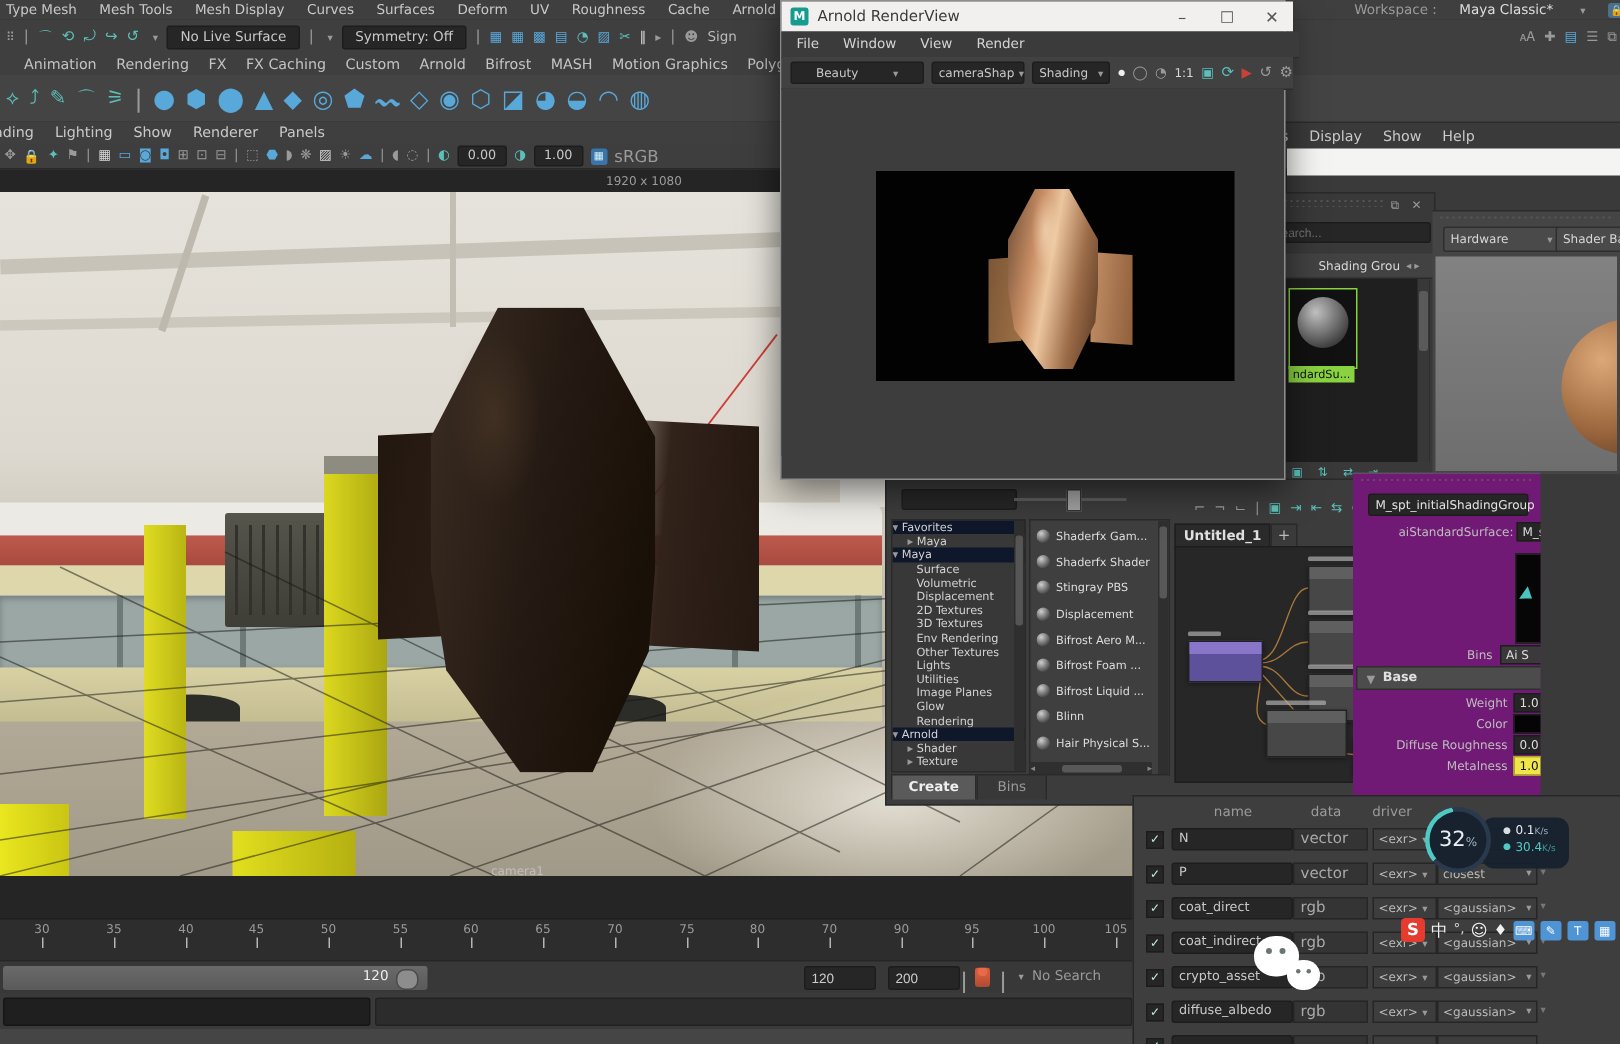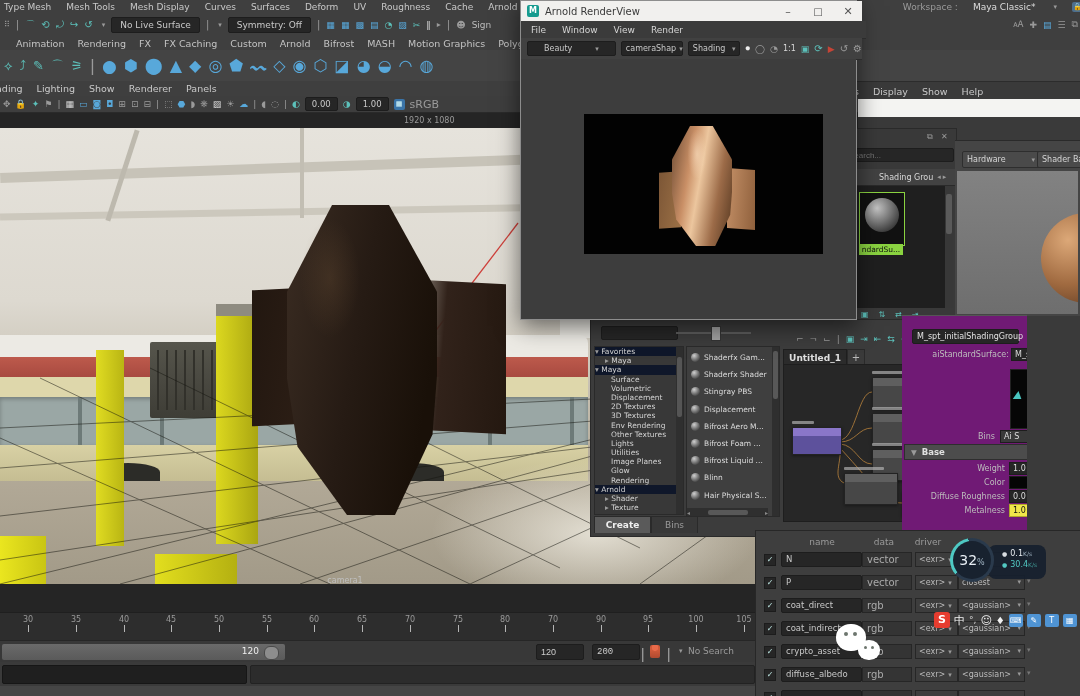"200" input.abs { font-family: Liberation Mono, monospace -> none }
